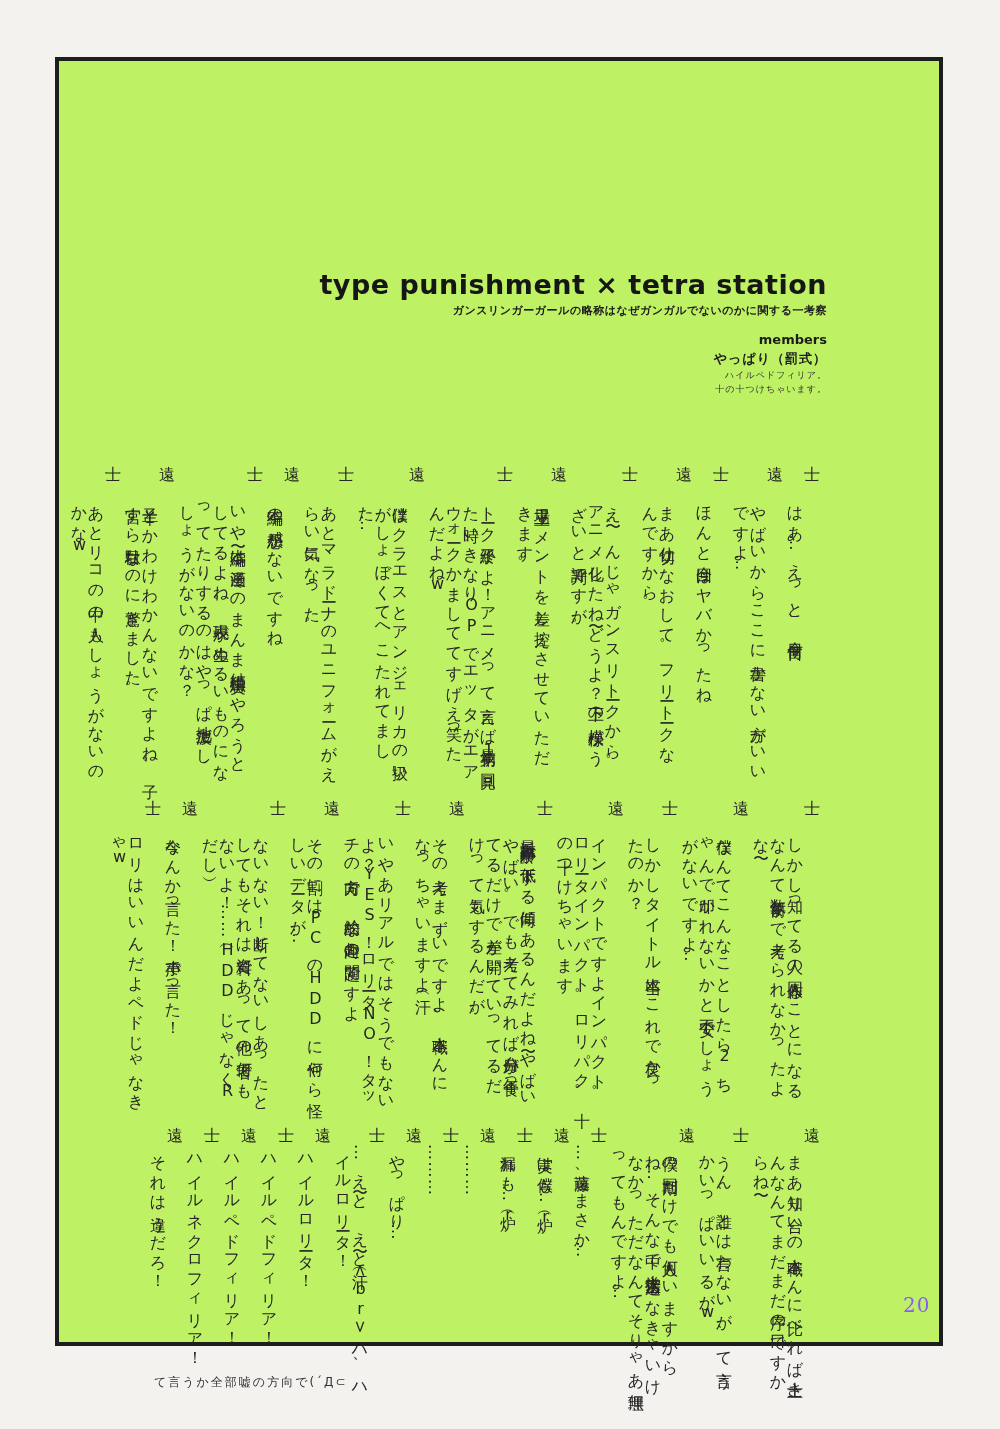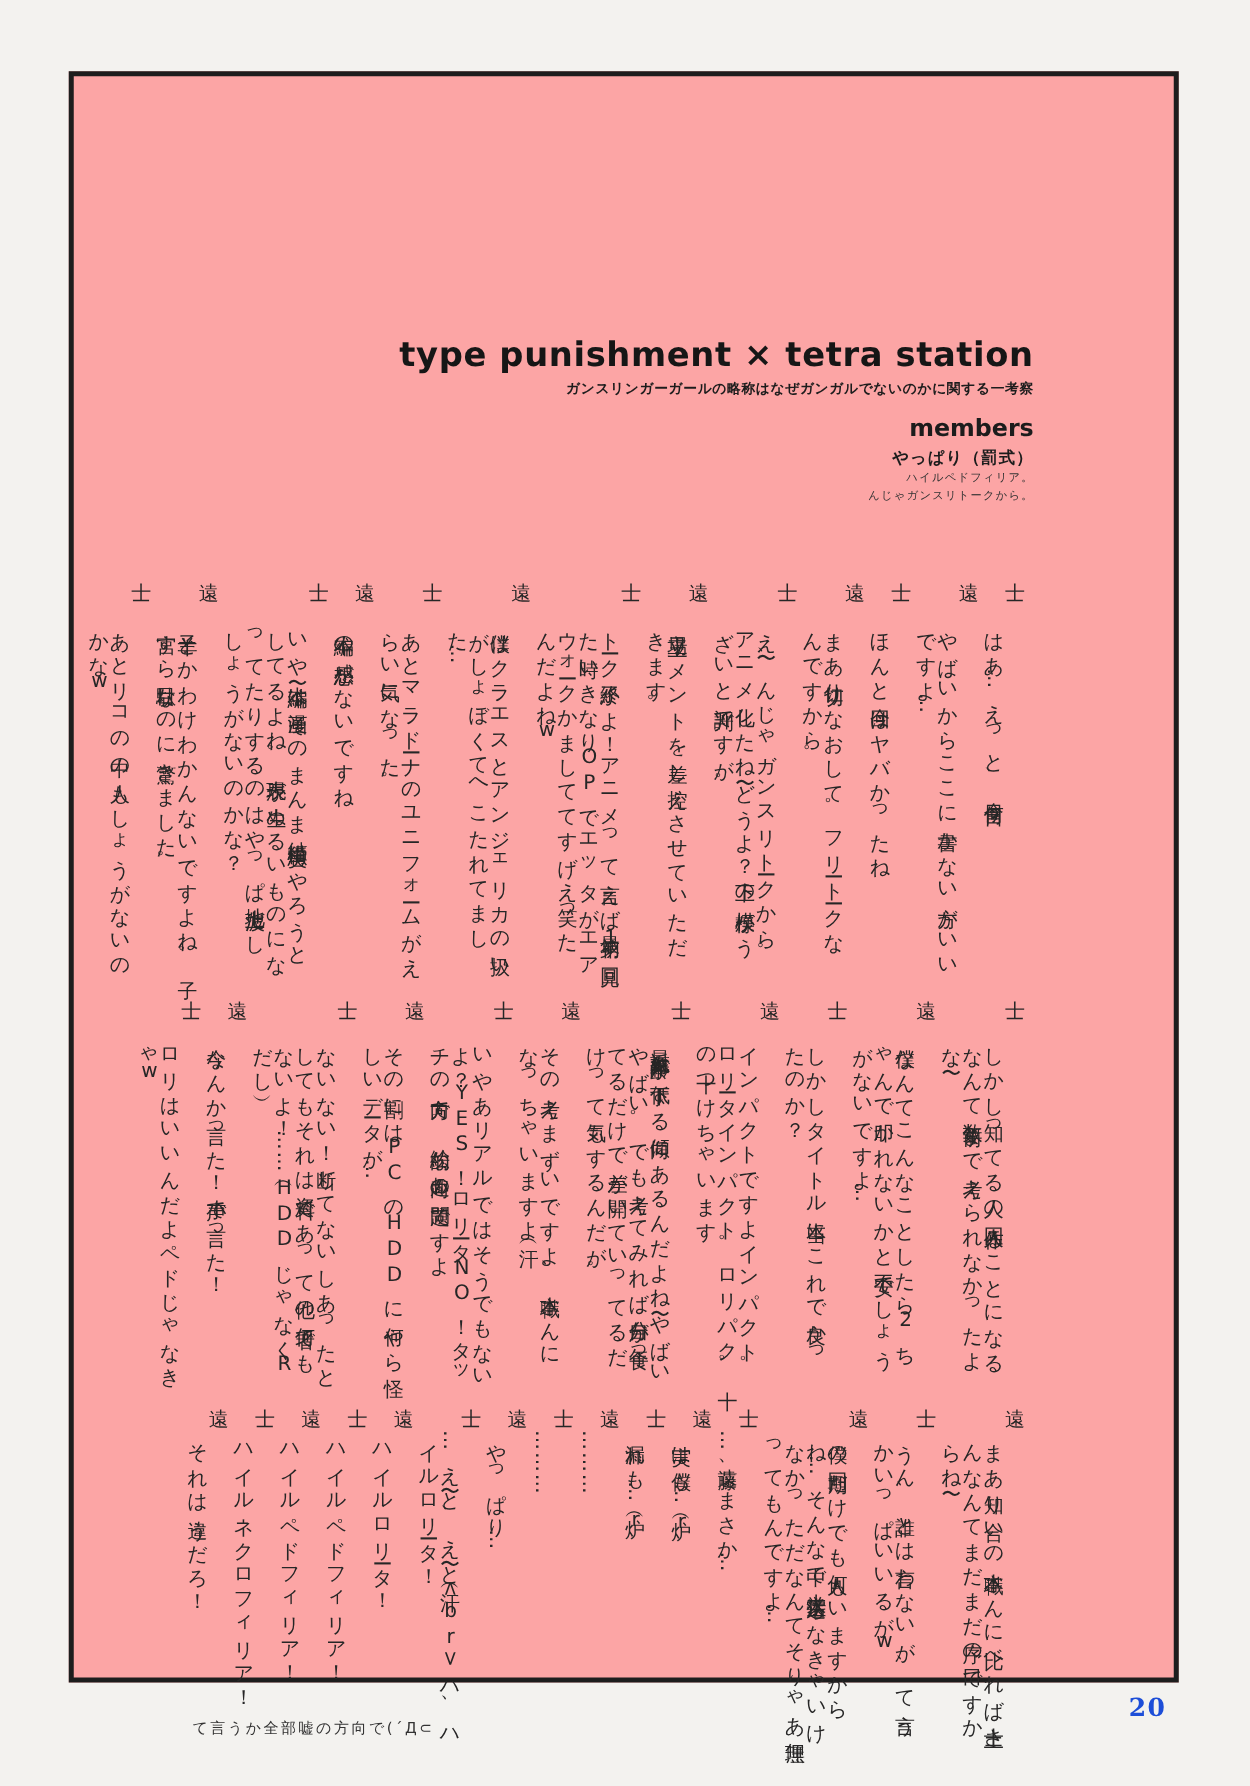"type punishment × tetra station" .page-box { background: #fca5a5 -> #bef264 }
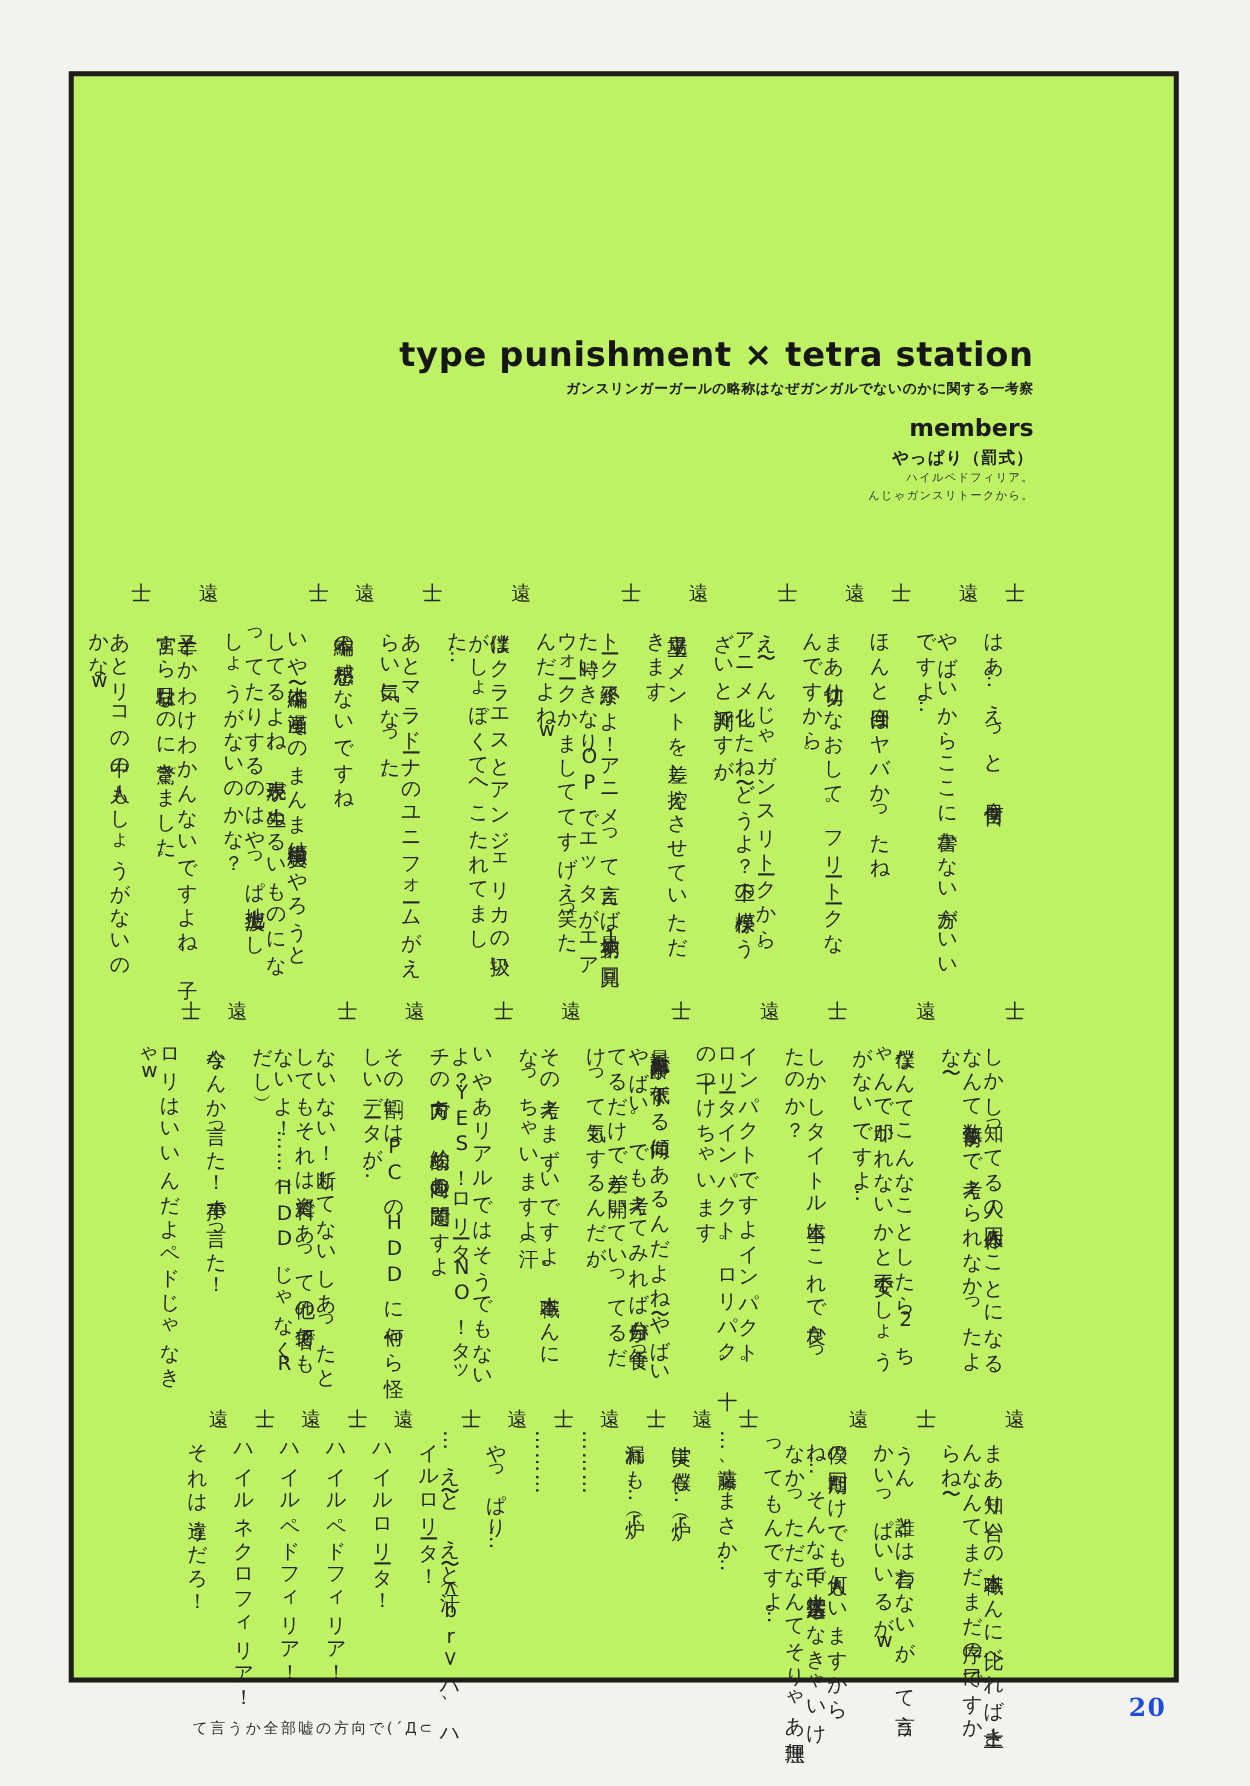"members" .members-heading { font-size: 19px -> 13px }
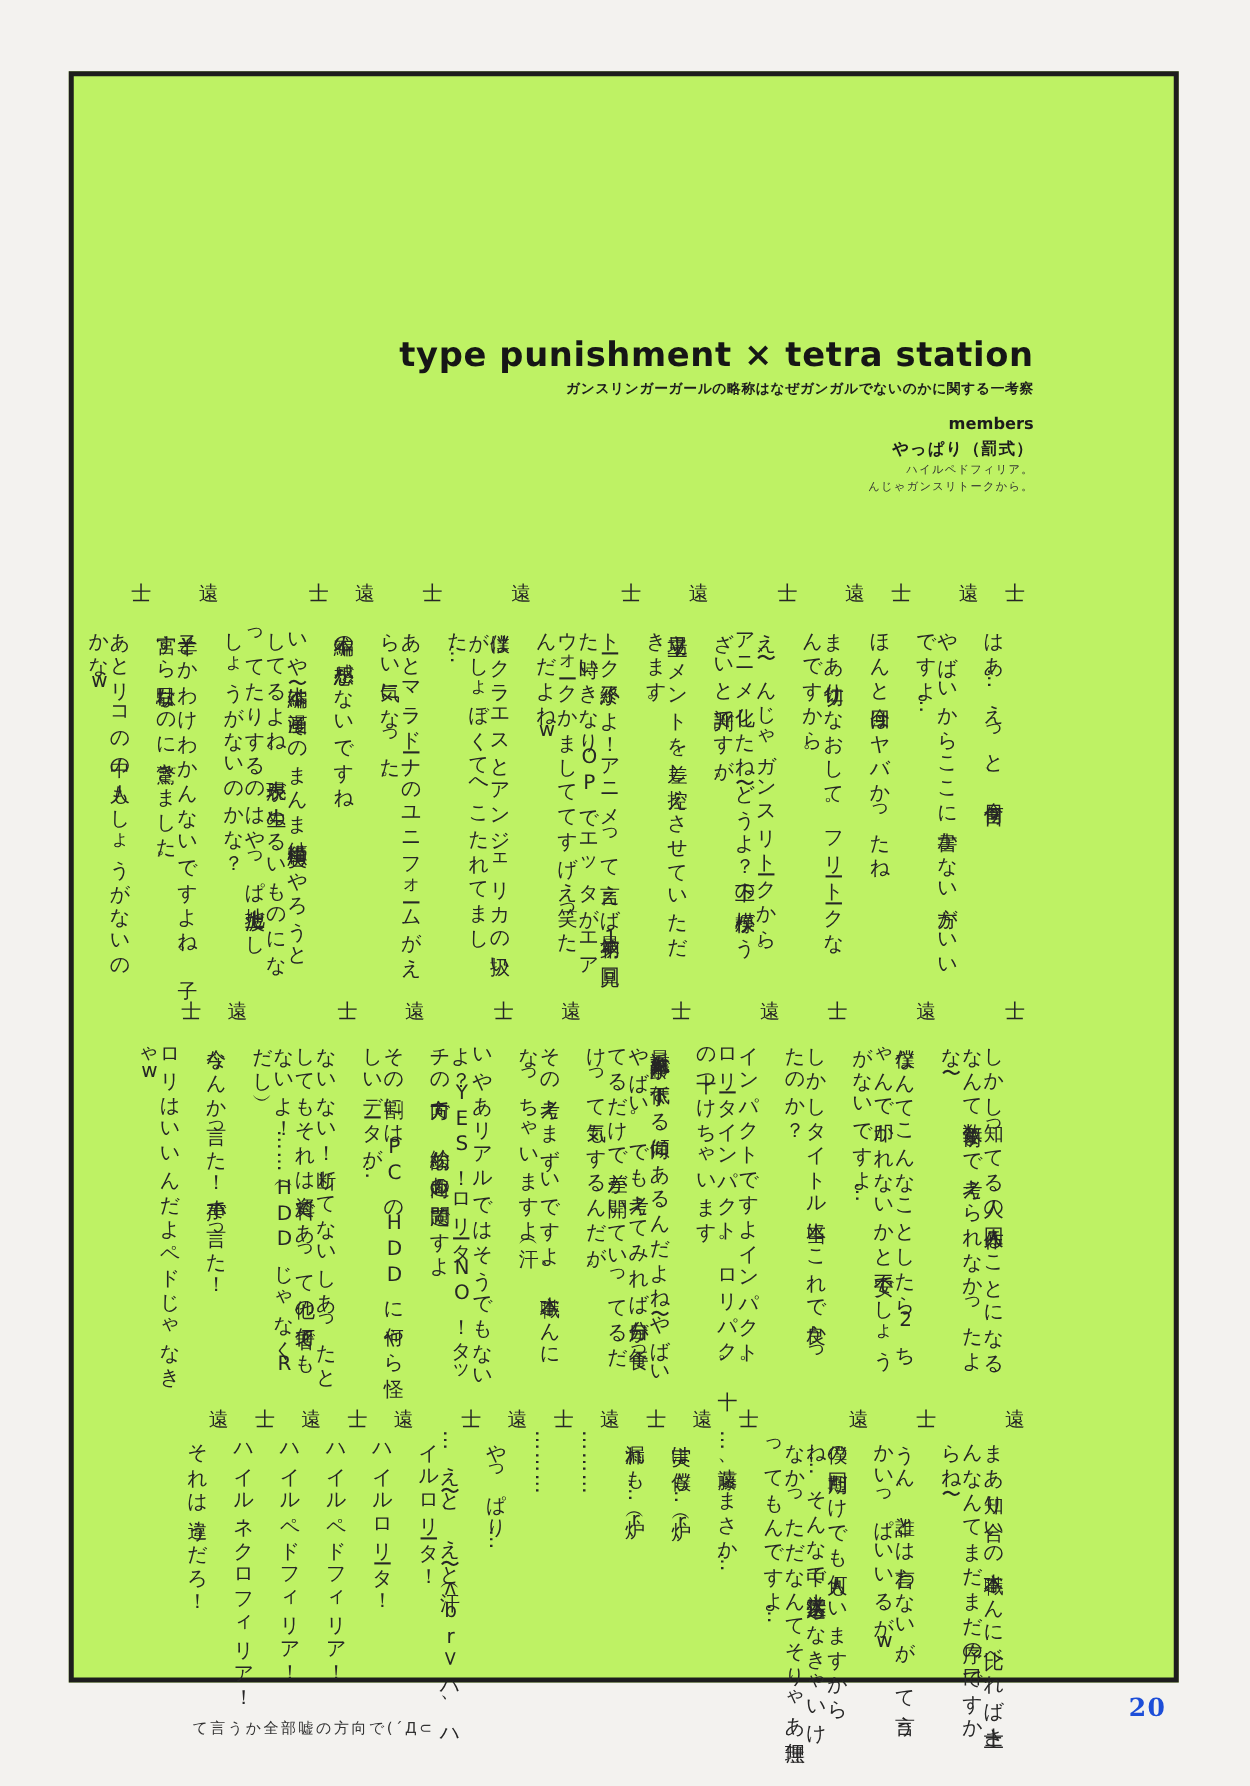"んじゃガンスリトークから。" div.member-note { text: んじゃガンスリトークから -> 十の十つけちゃいます }
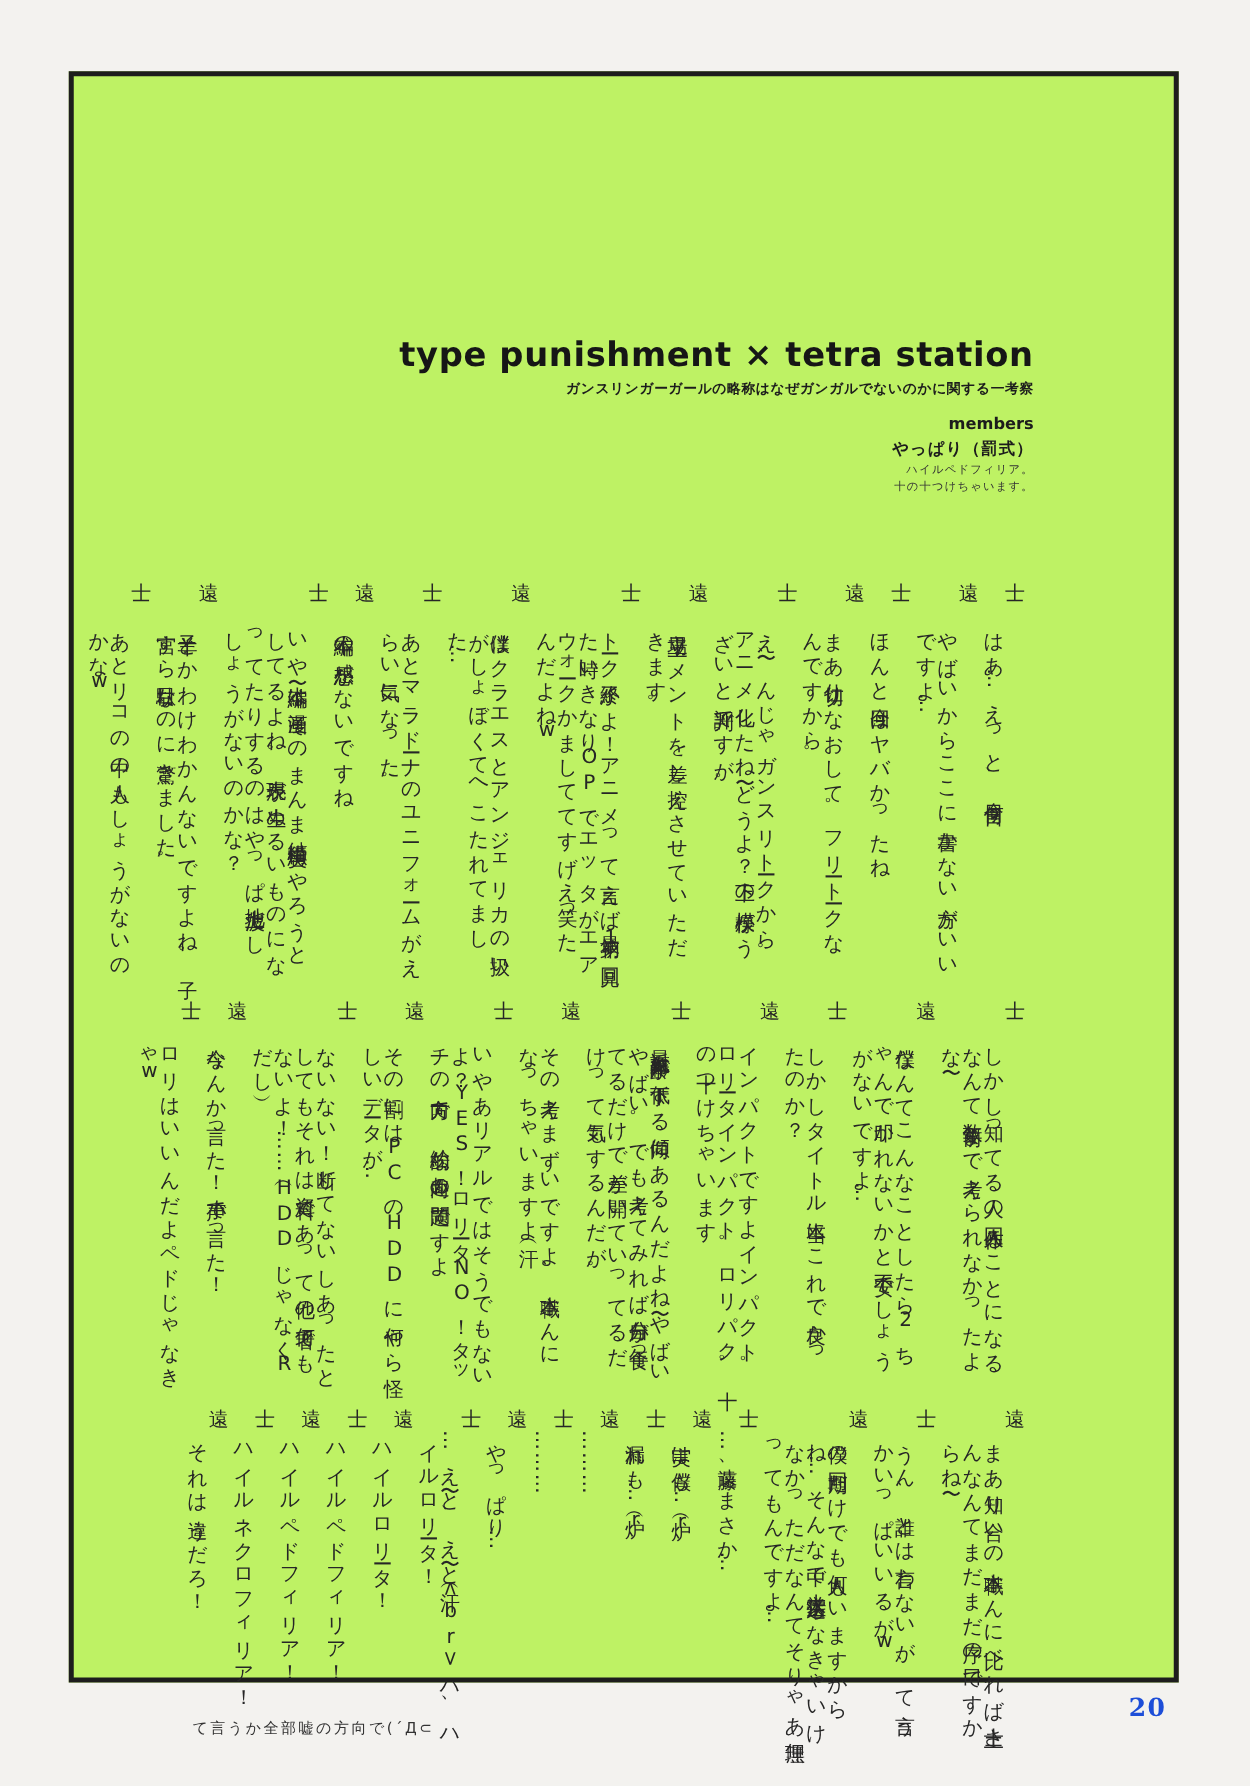"20" .page-num { color: #1d4ed8 -> #8b5cf6; font-weight: bold -> none; top: 1354px -> 1293px }
